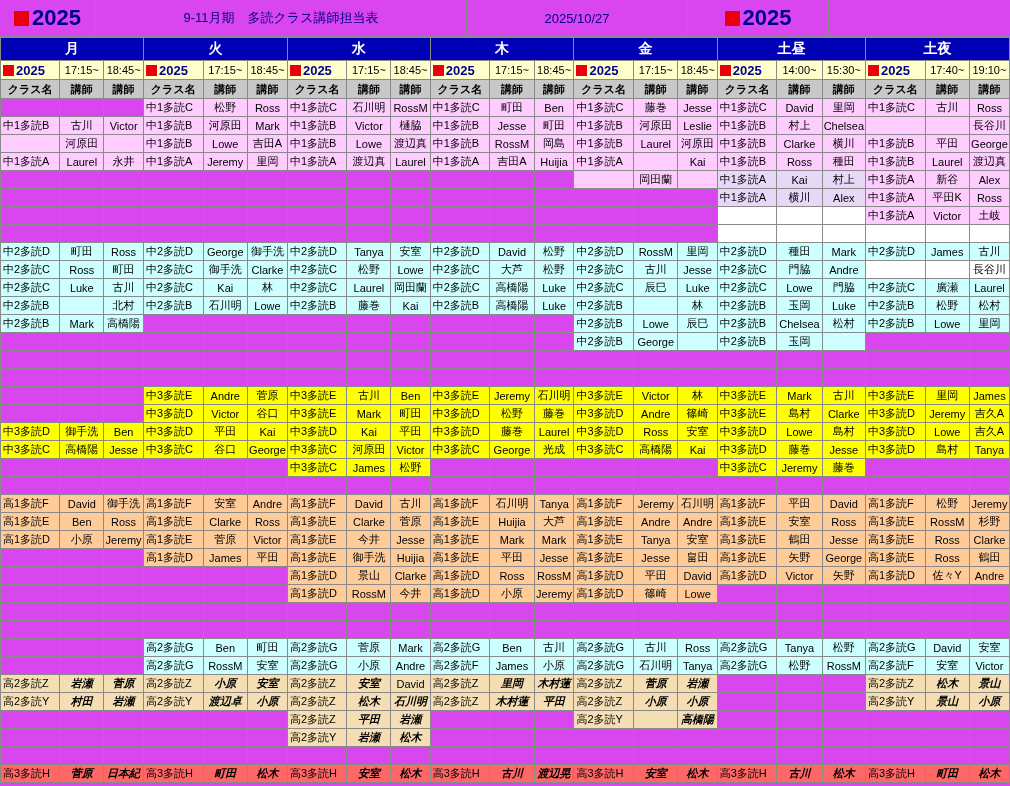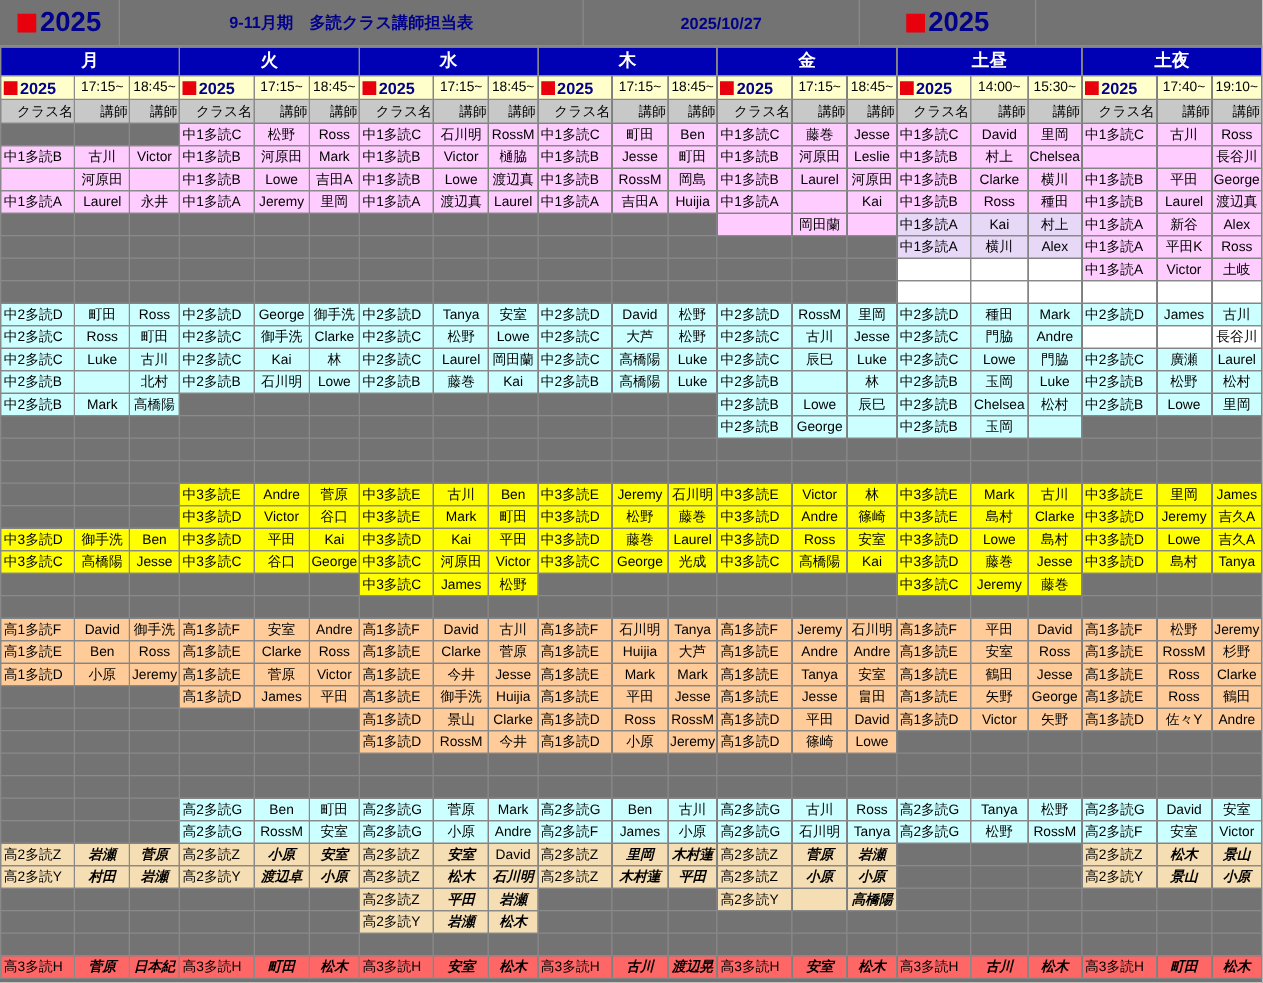"2025" #sheet { background: #737373 -> #d946ef }
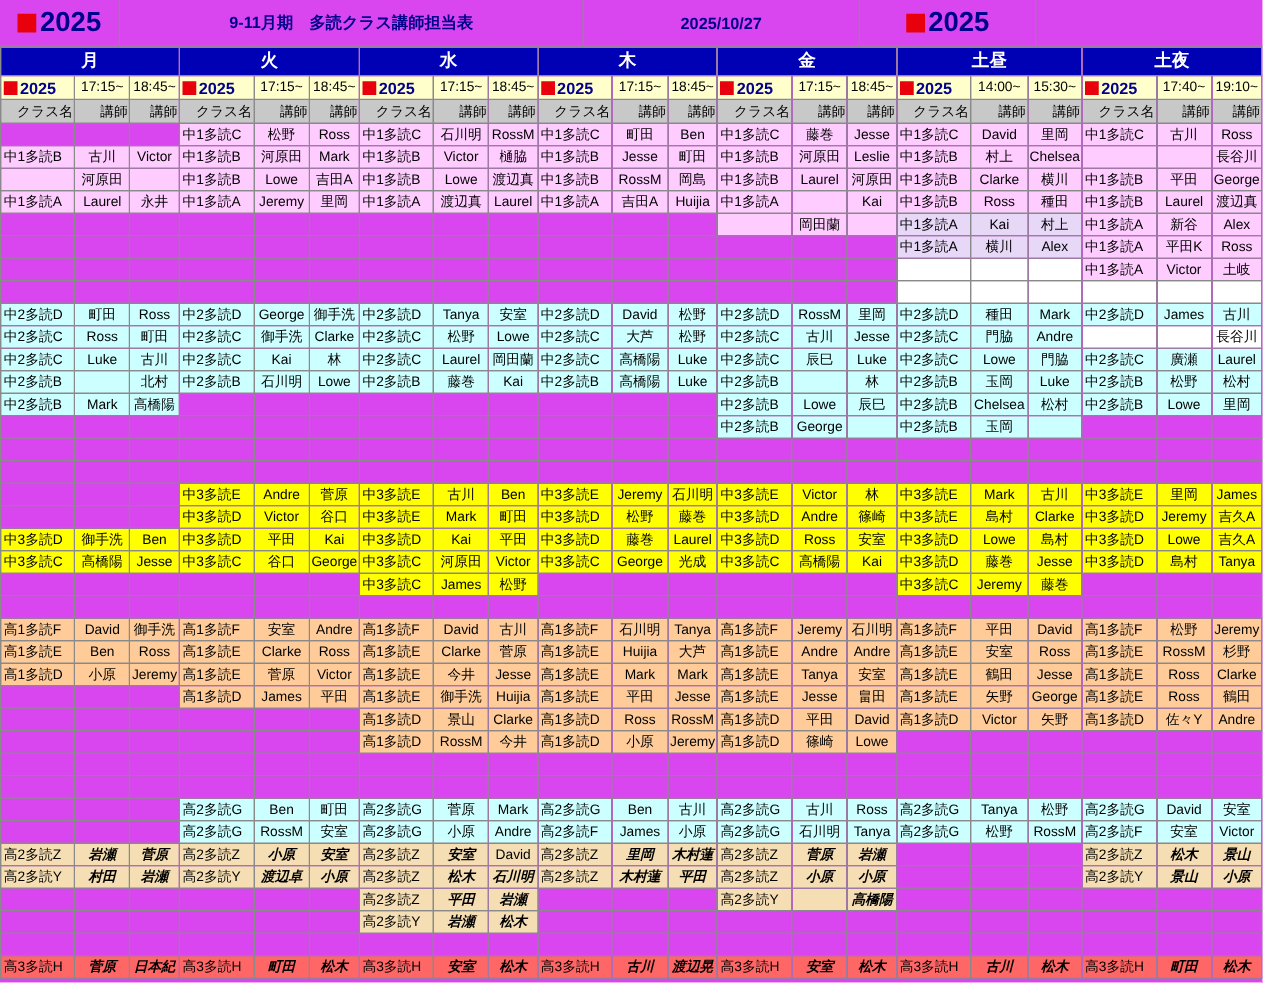"9-11月期 多読クラス講師担当表" .bluetxt { font-weight: bold -> normal }
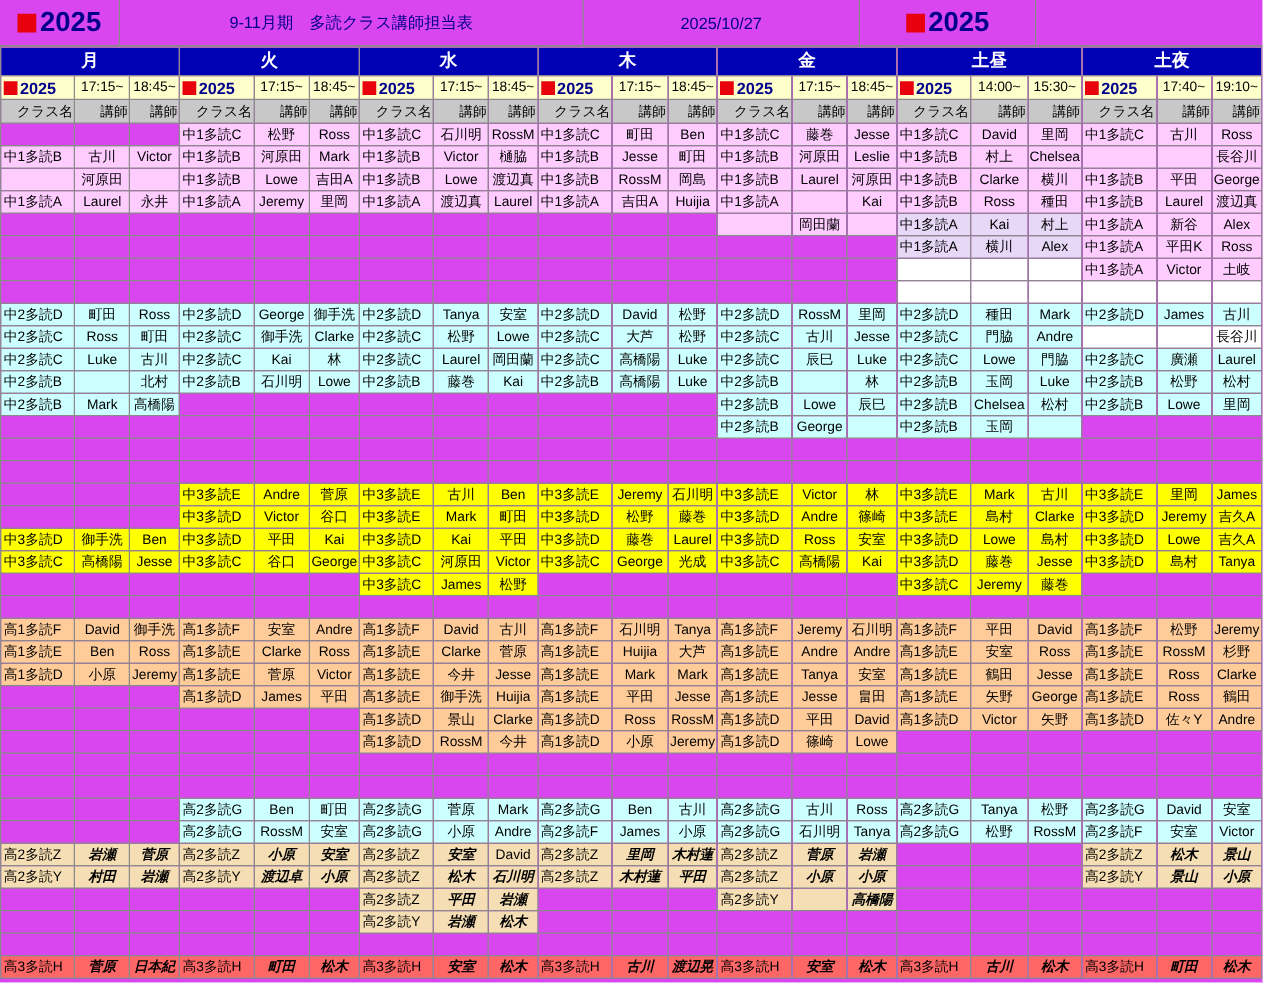"クラス名" .colhdr td { font-weight: normal -> bold; text-align: right -> none }
